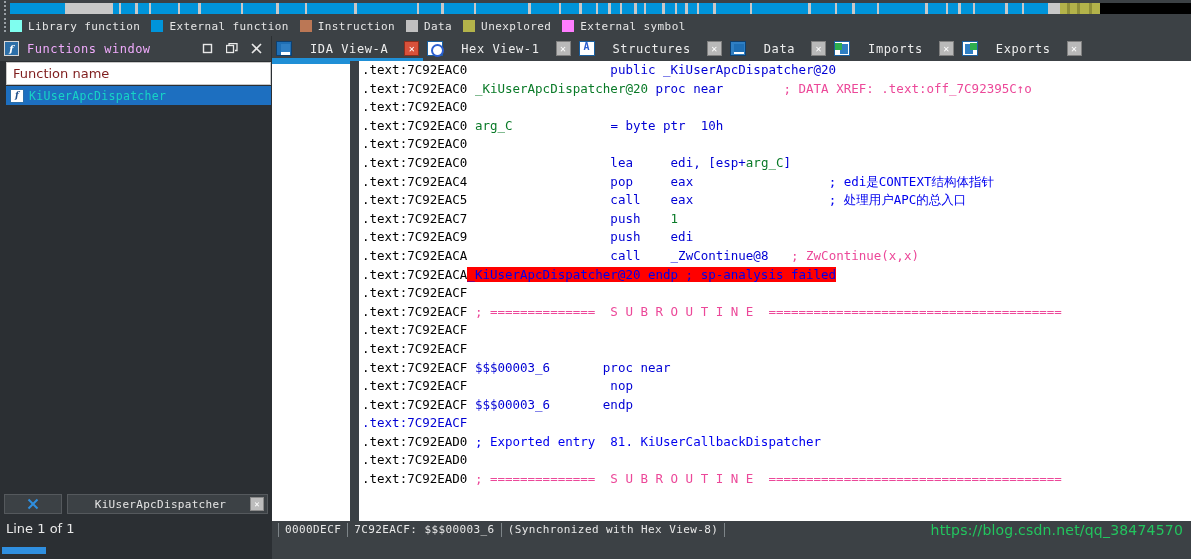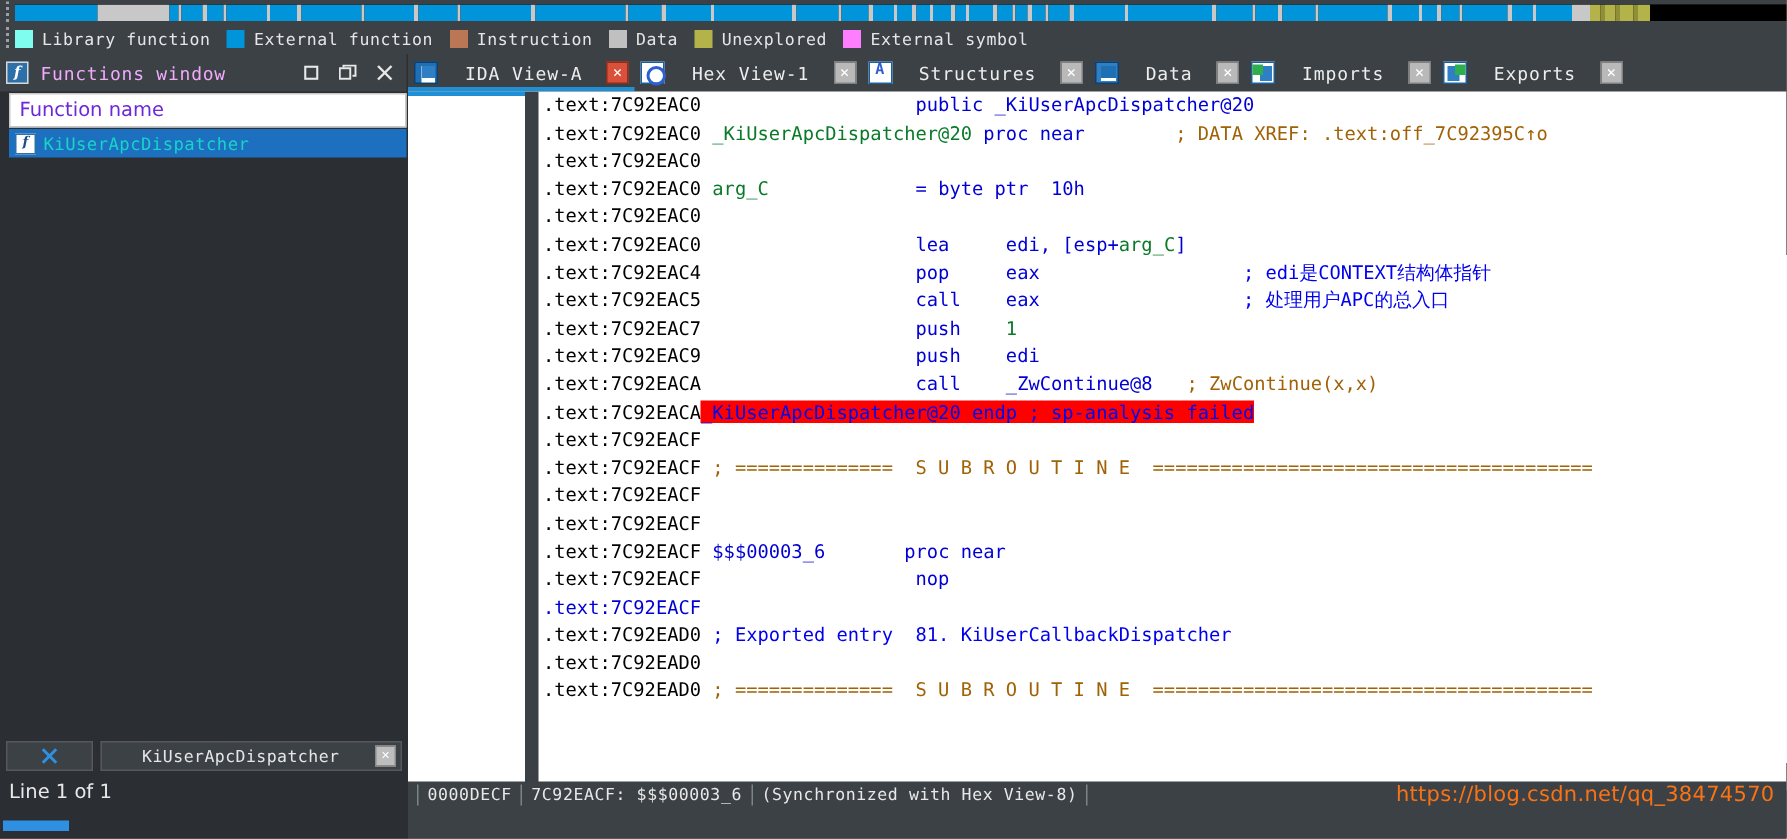"Function name" .fn-search-text { color: #6d28d9 -> #7f1d1d }
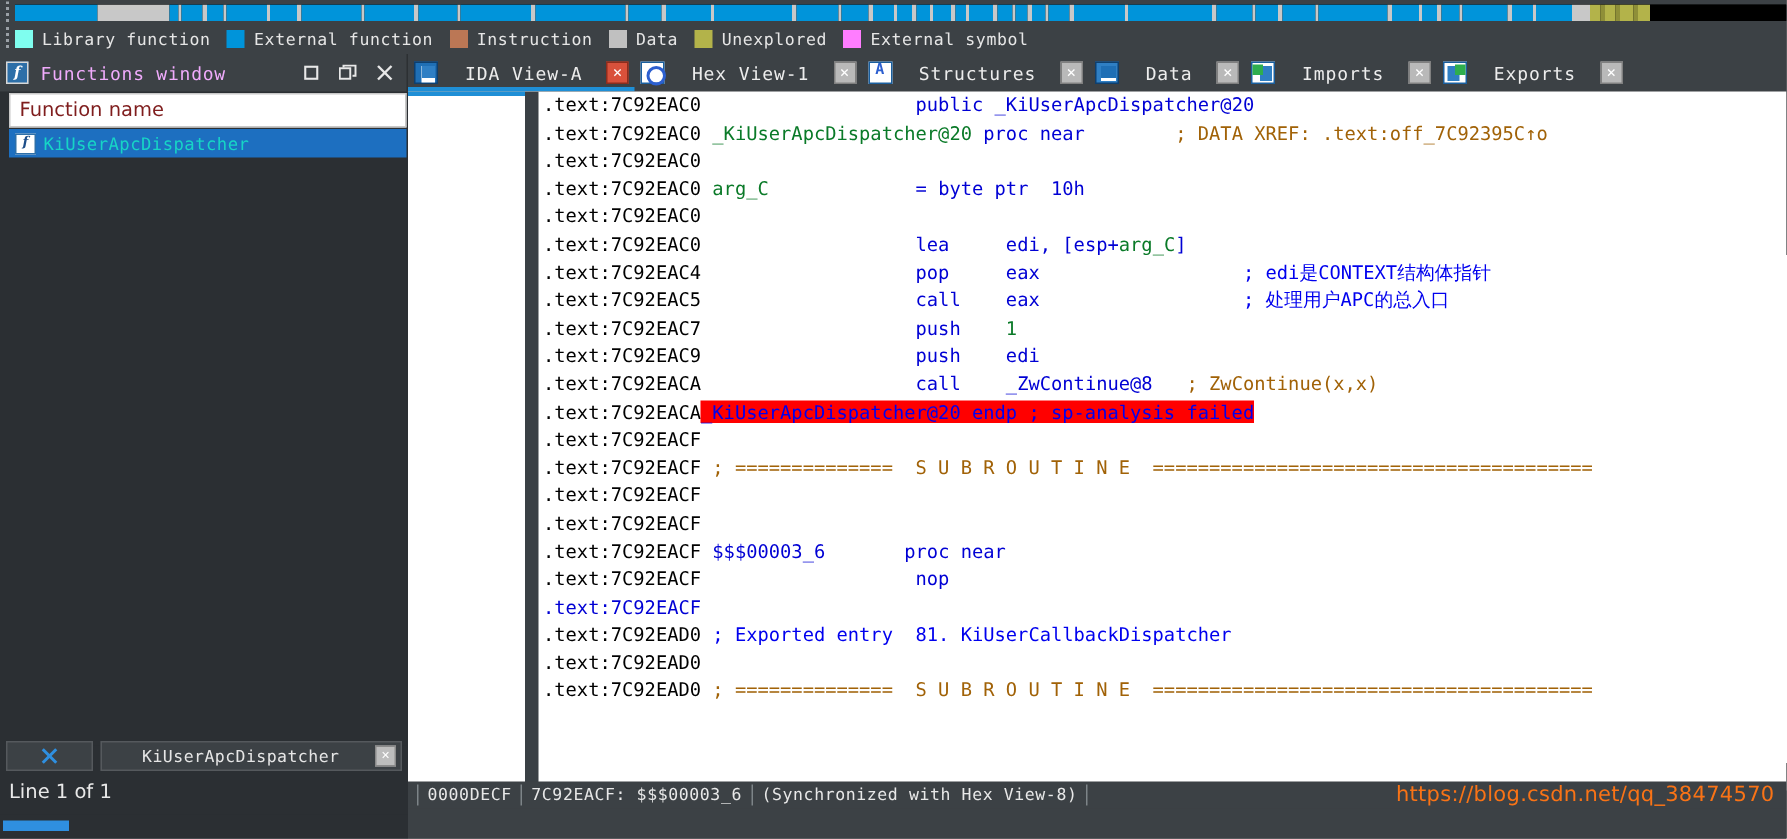"; DATA XREF: .text:off_7C92395C↑o" .gry { color: #a16207 -> #ec4899 }
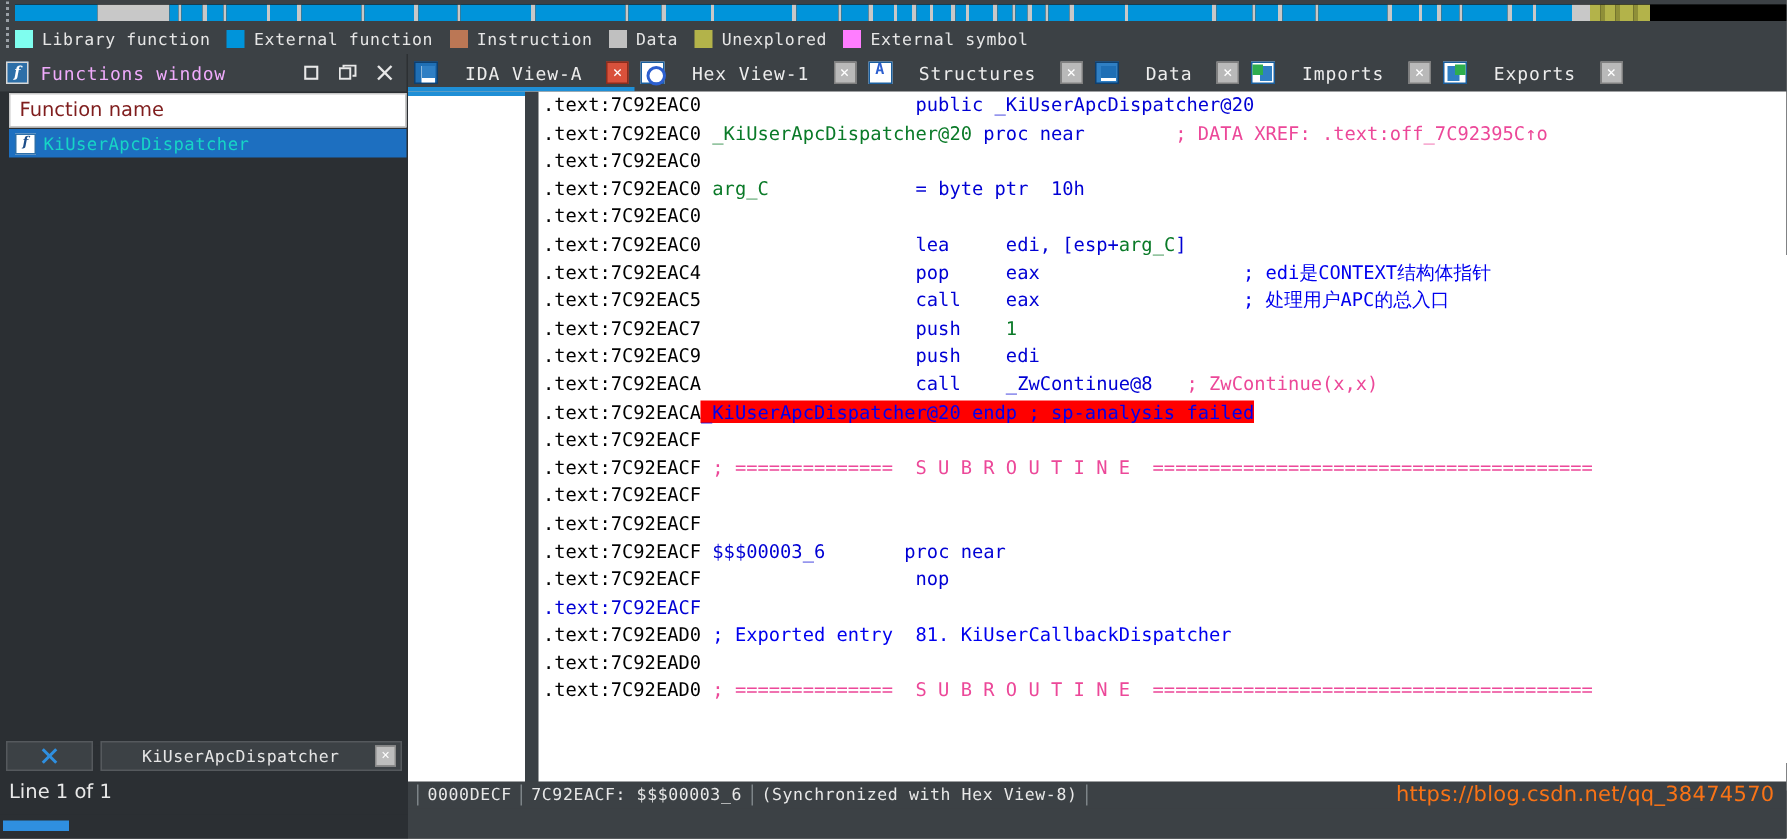".text:7C92EACF $$$00003_6 endp" div.line { html: none -> <div><span>.text:7C92EACF</span><span> </span><span>$$$00003_6</span><span> </span><span>endp</span></div> }
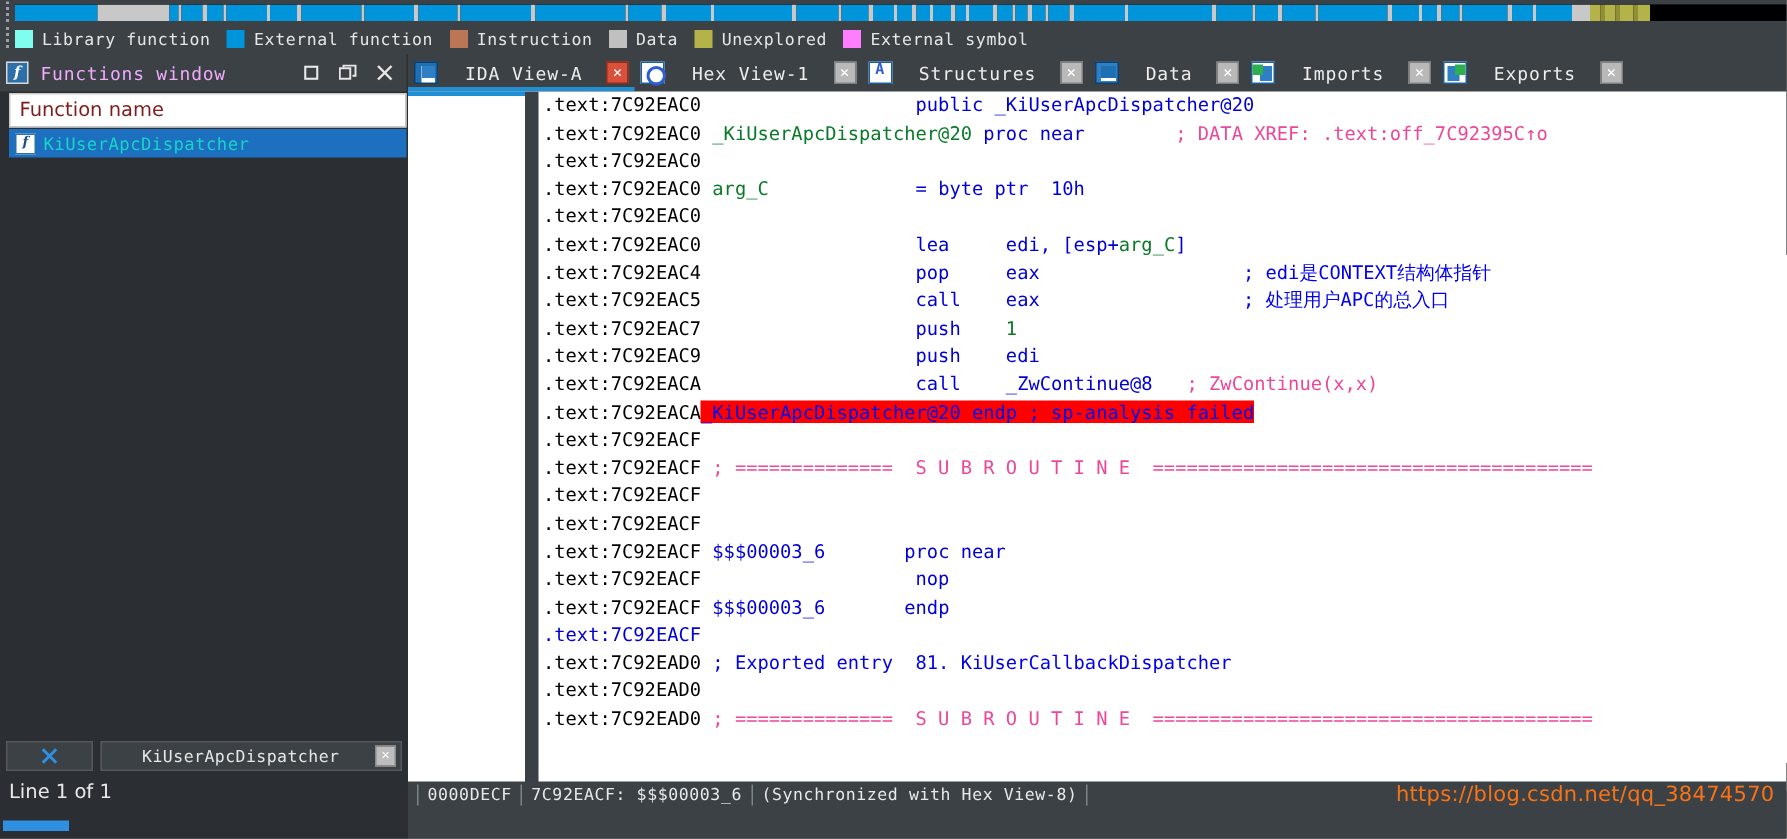"https://blog.csdn.net/qq_38474570" .watermark { color: #f97316 -> #22c55e }
